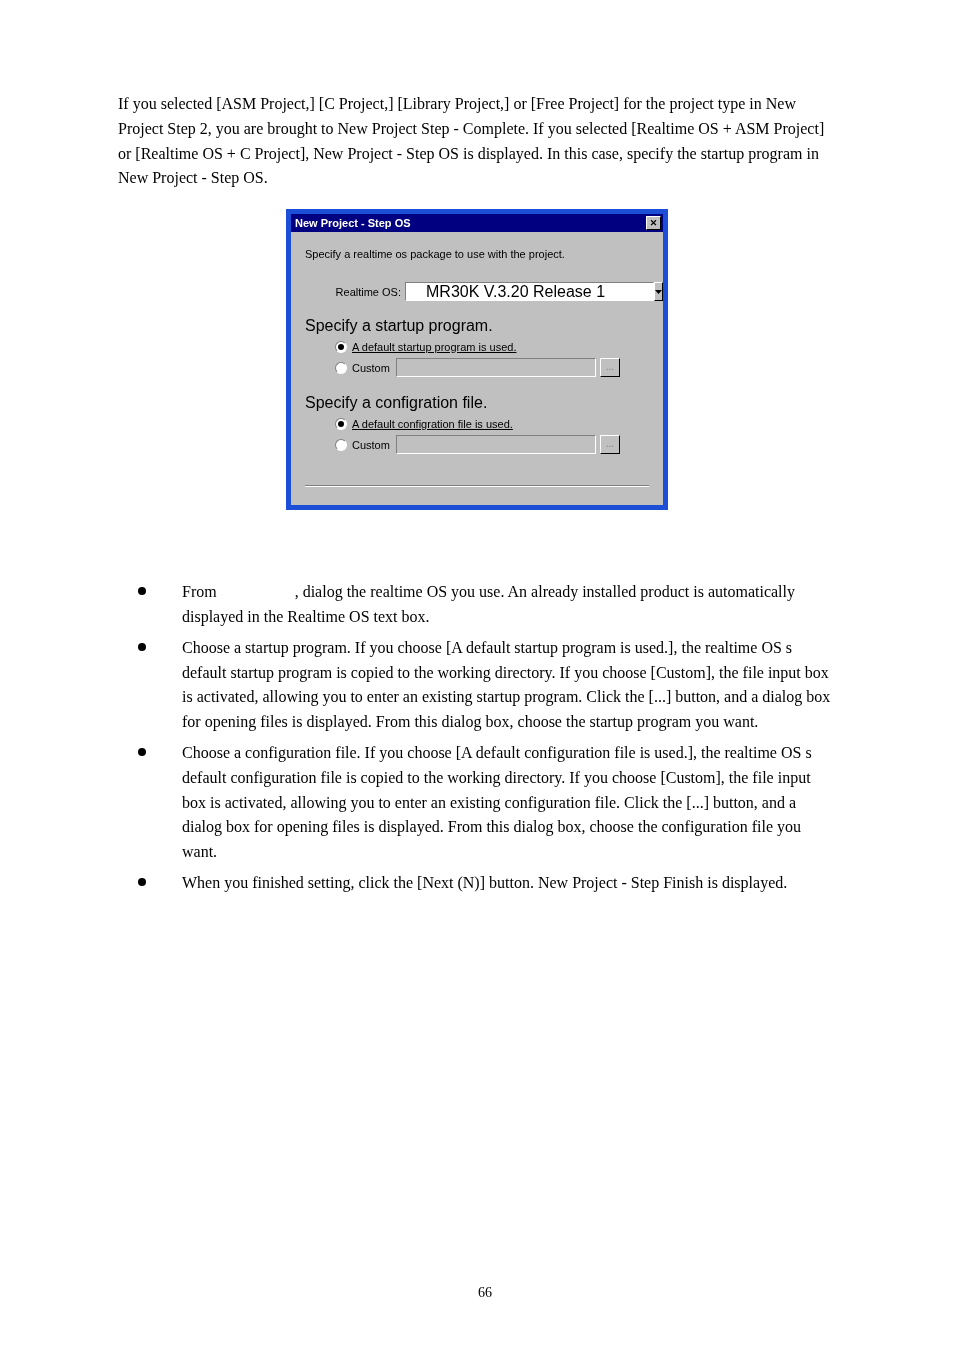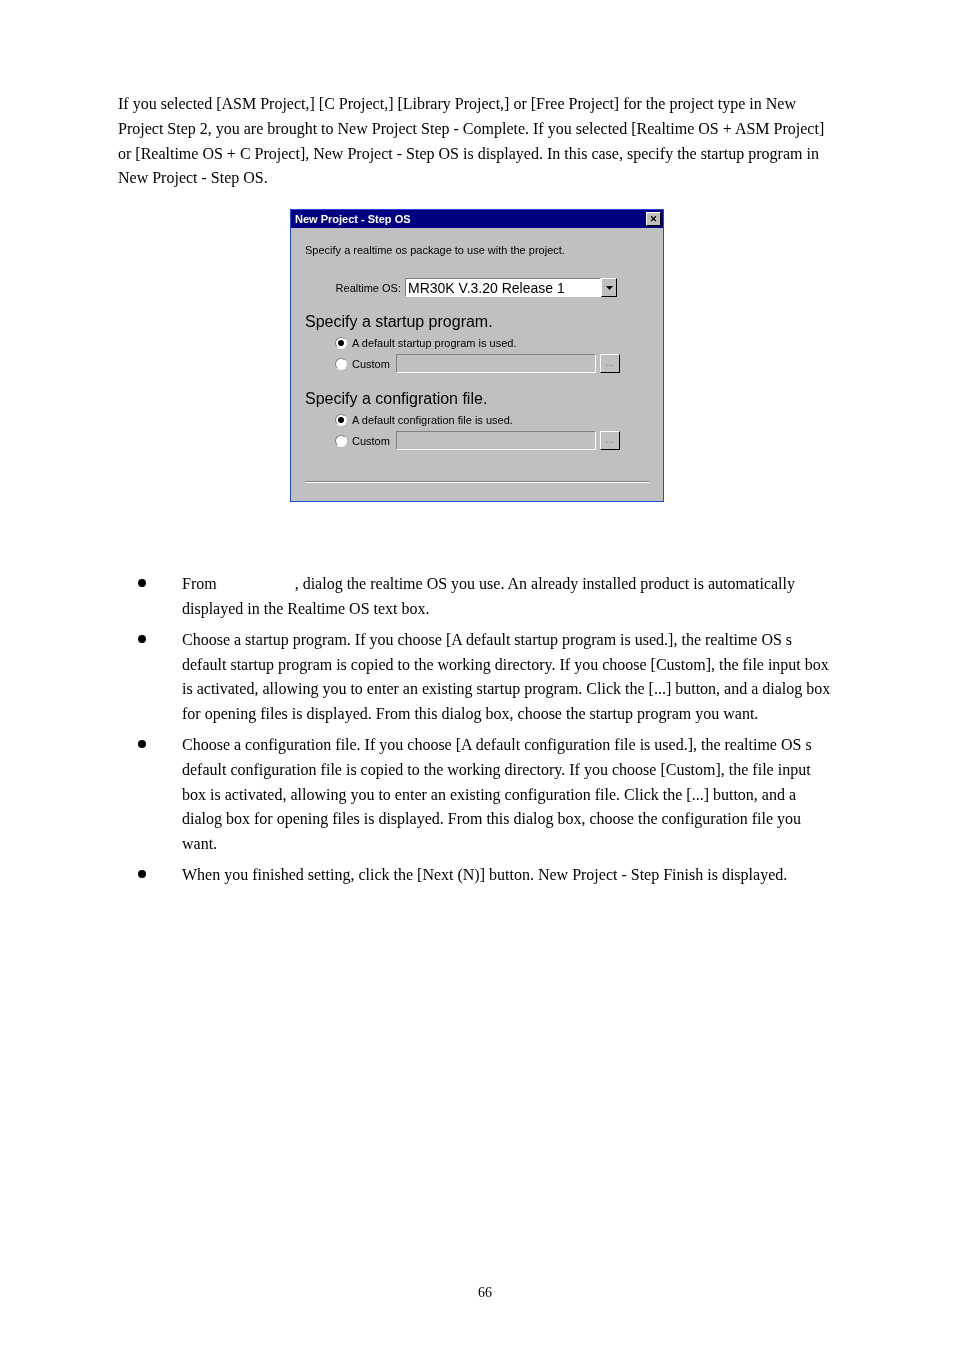"New Project - Step OS" .dialog { border: 1px solid #1d4ed8 -> 5px solid #1d4ed8 }
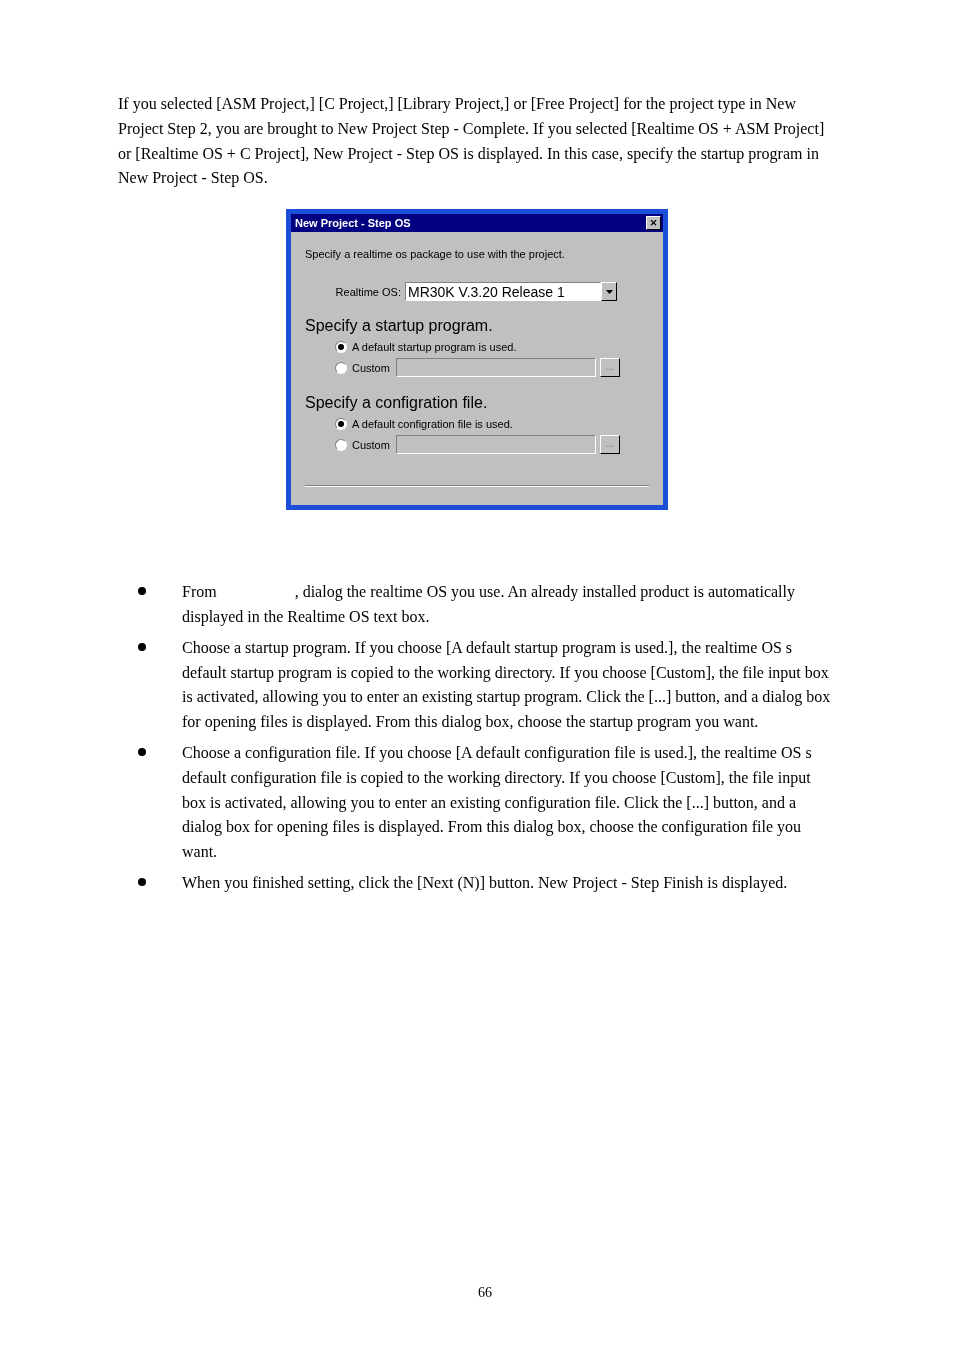"MR30K V.3.20 Release 1" .combo-input { font-size: 14px -> 16px; padding: 1px 2px -> 1px 20px }
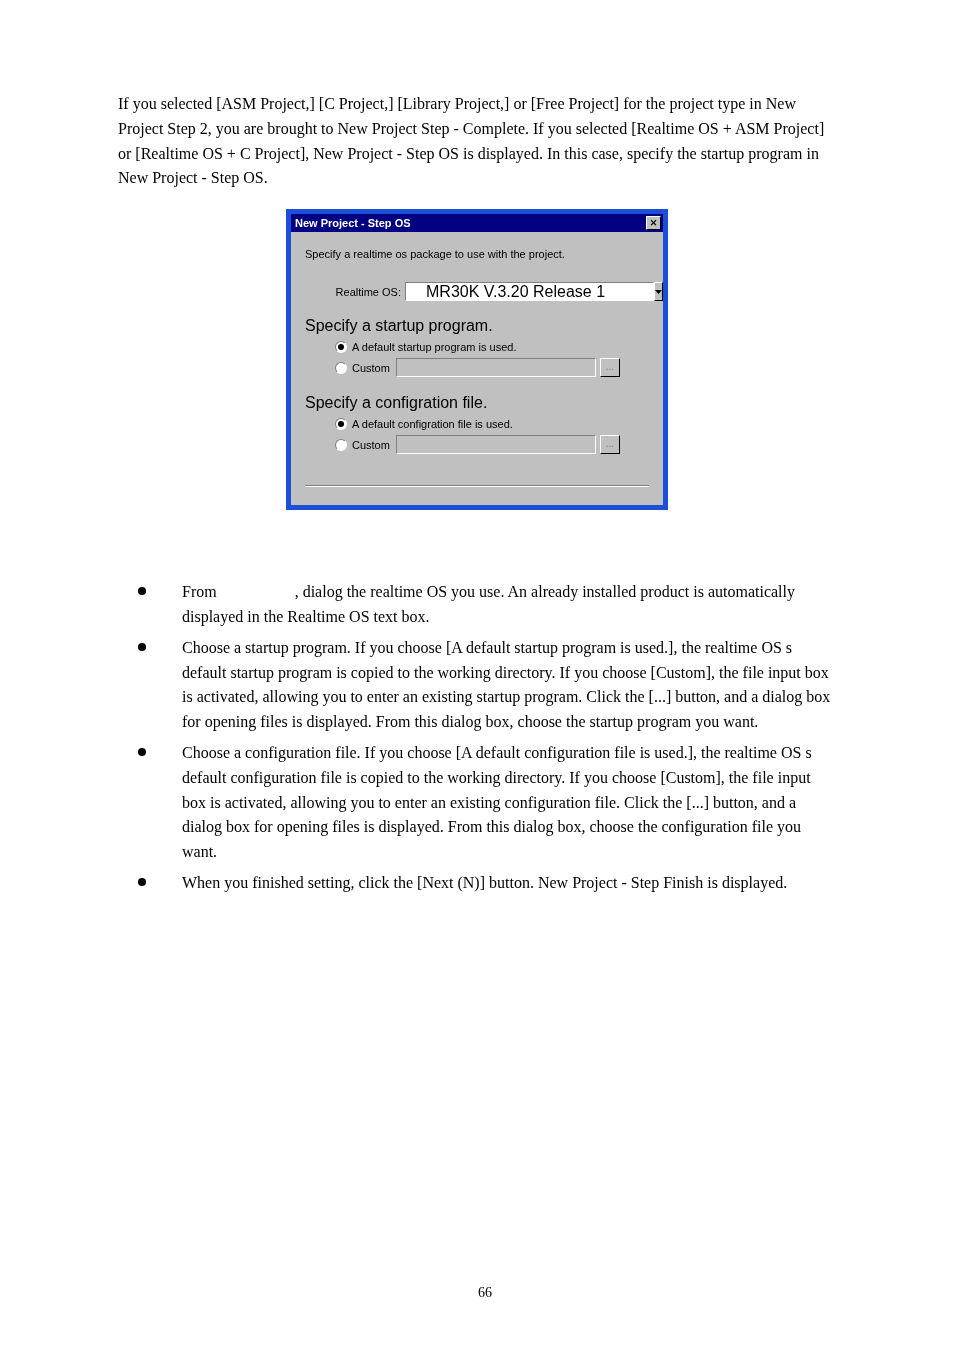"A default startup program is" .radio-line { text-decoration: none -> underline }
